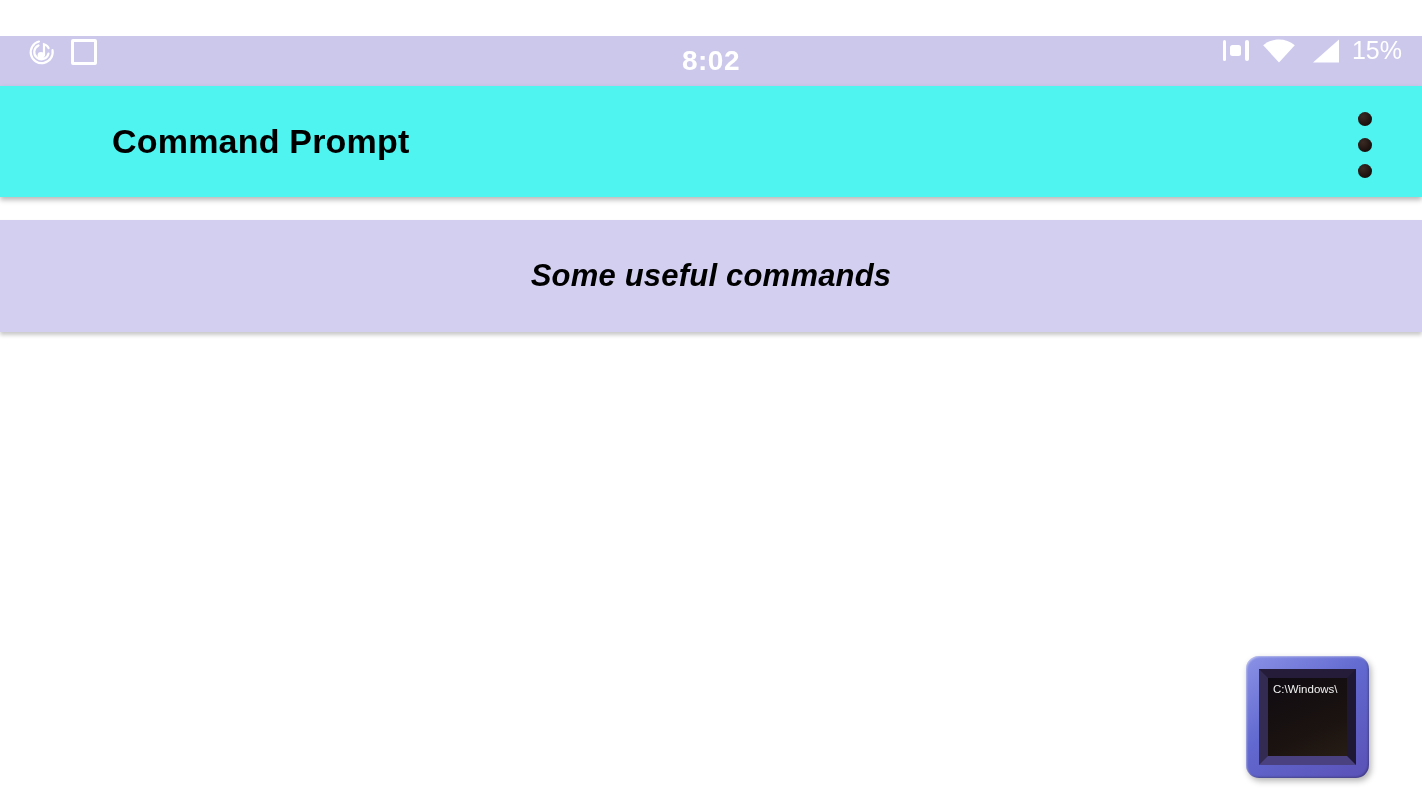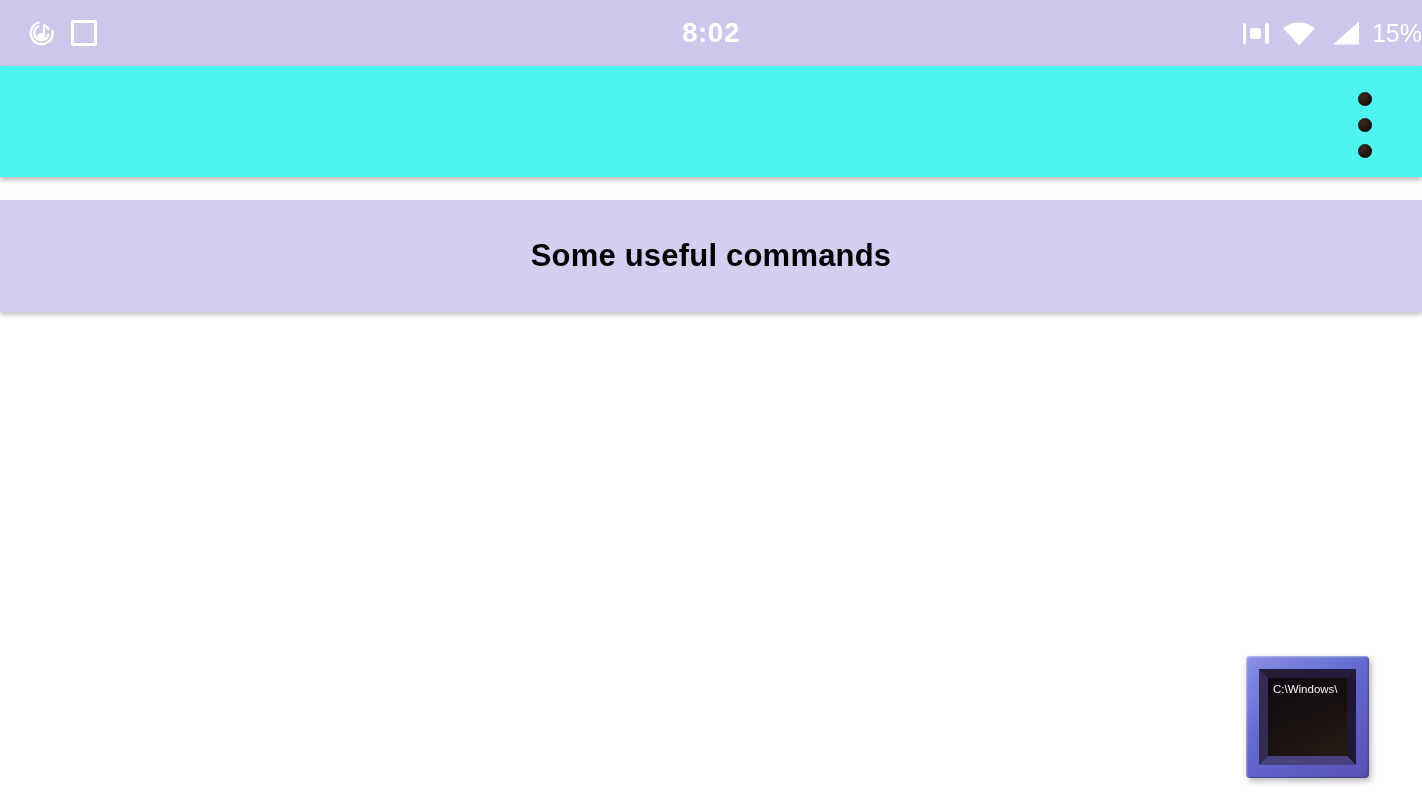"8:02" .status-bar { align-items: center -> flex-start; height: 66px -> 50px; margin-top: none -> 36px }
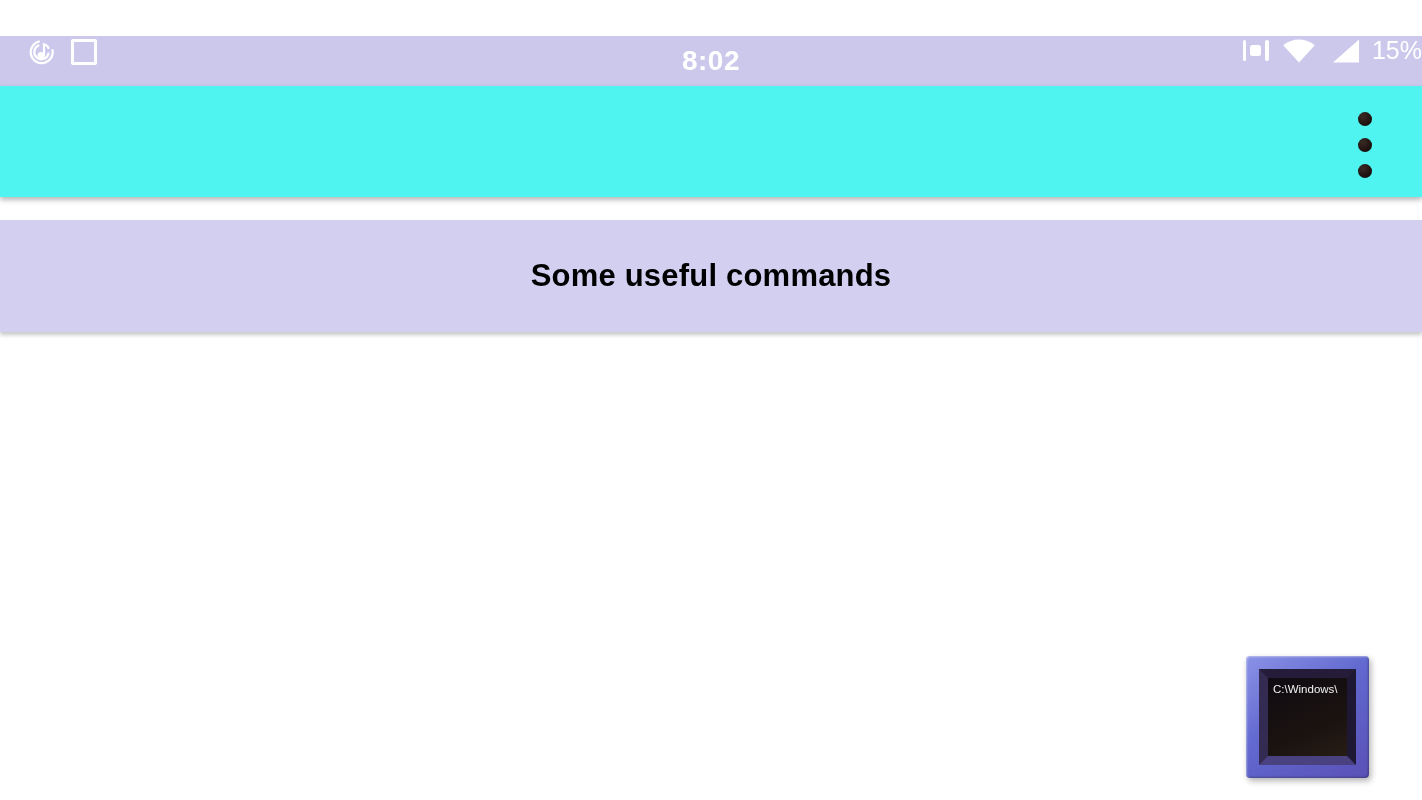"15%" .sb-right { padding-right: none -> 20px }
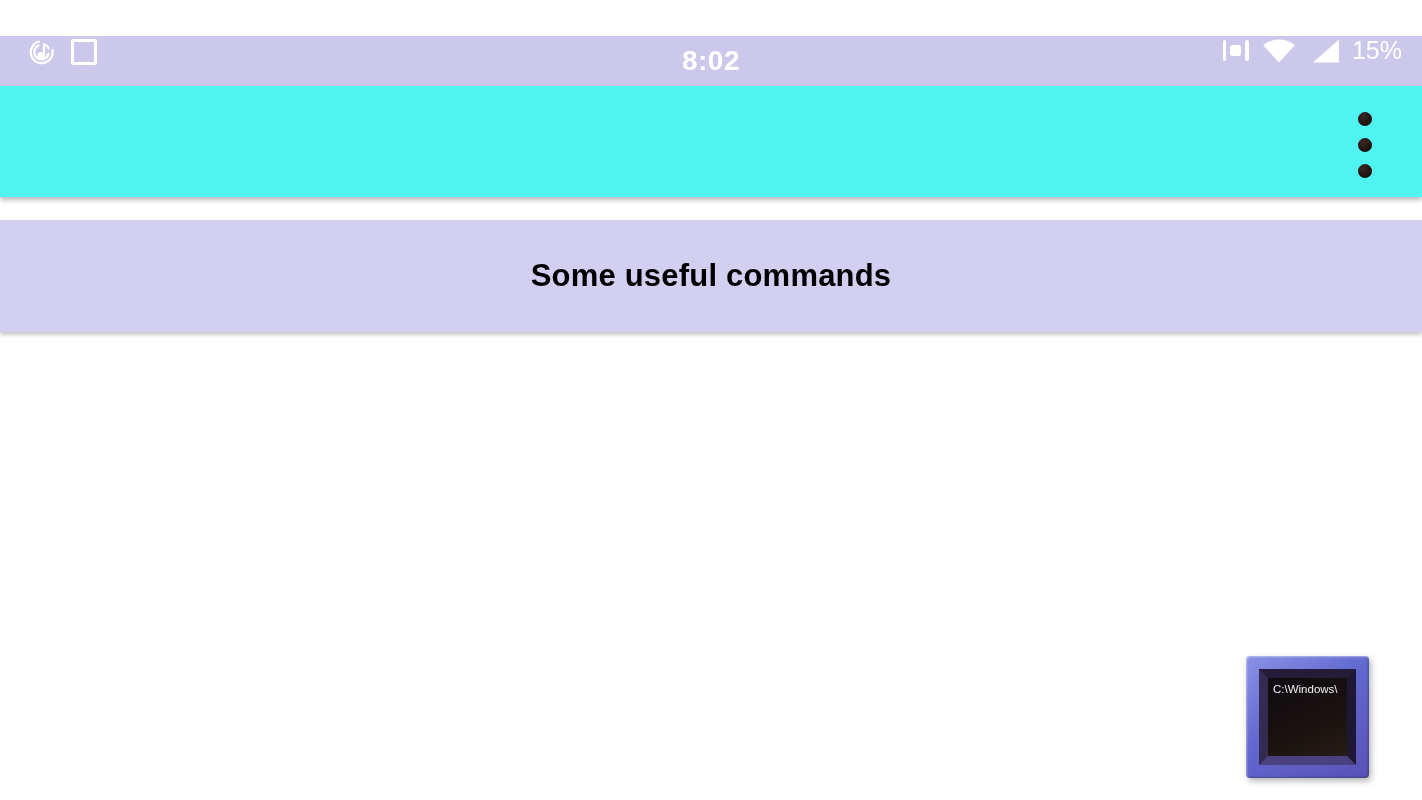"Command Prompt" h1 { html: none -> <h1>Command Prompt</h1> }
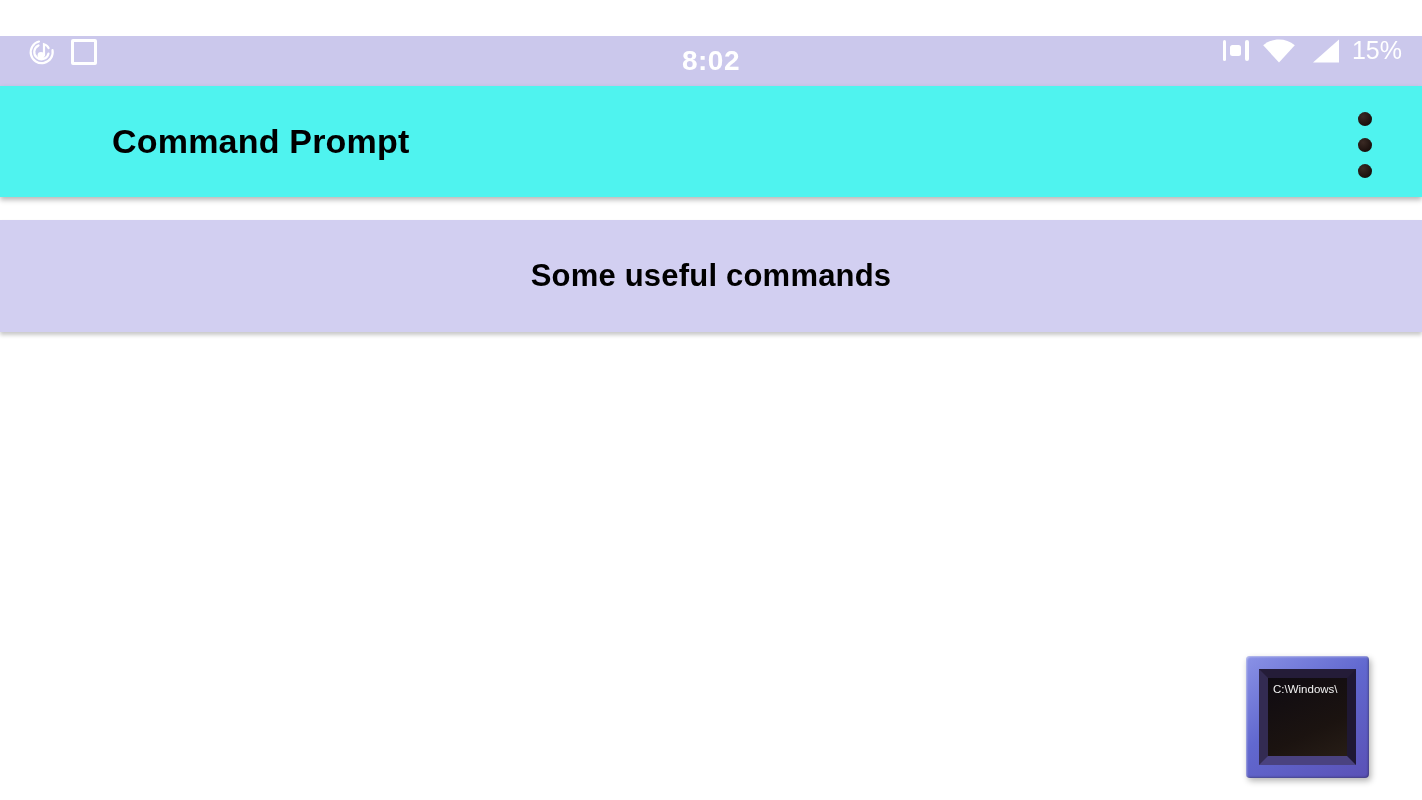"Some useful commands" .menu-row:nth-of-type(1) { font-style: none -> italic }
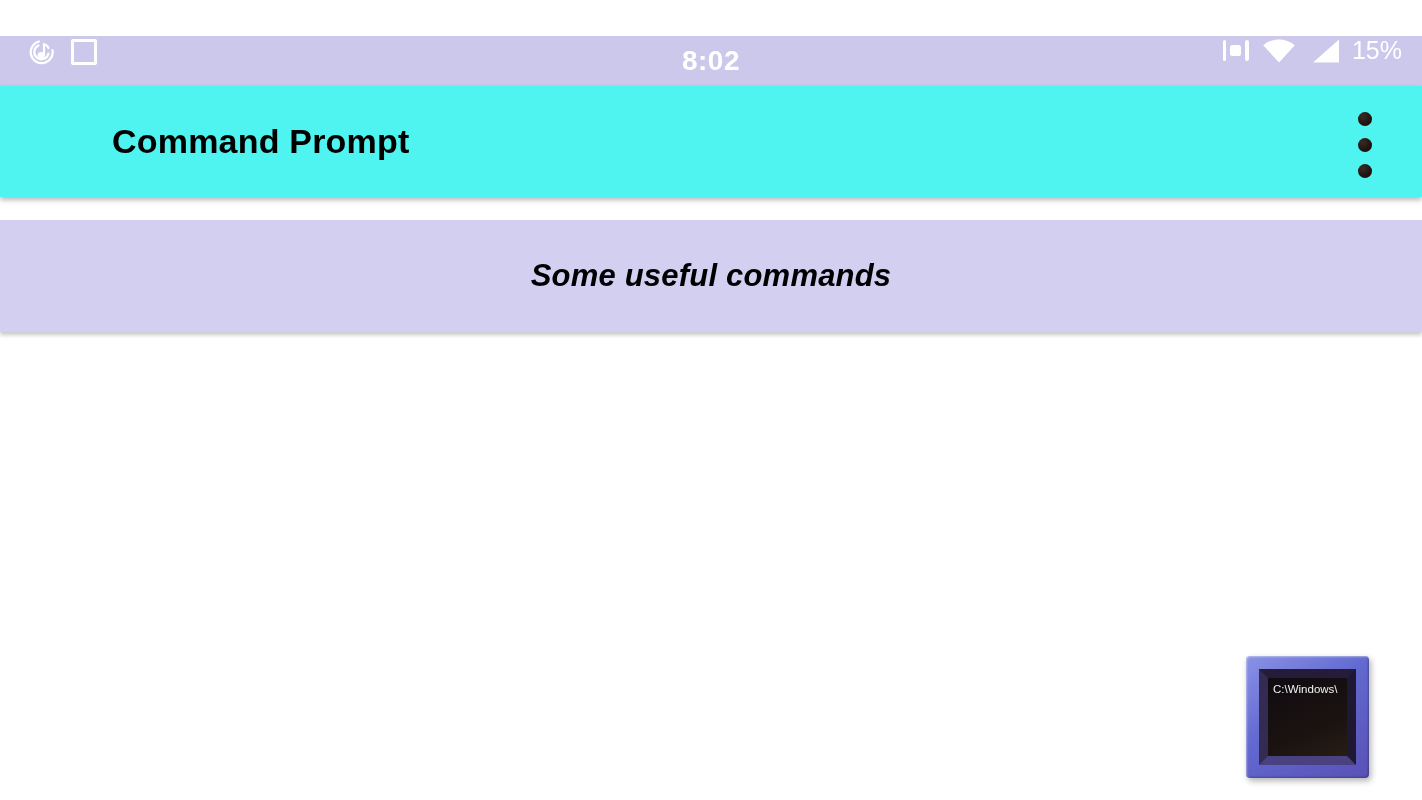"C:\Windows\" .app-icon { border-radius: 4px -> 13px }
